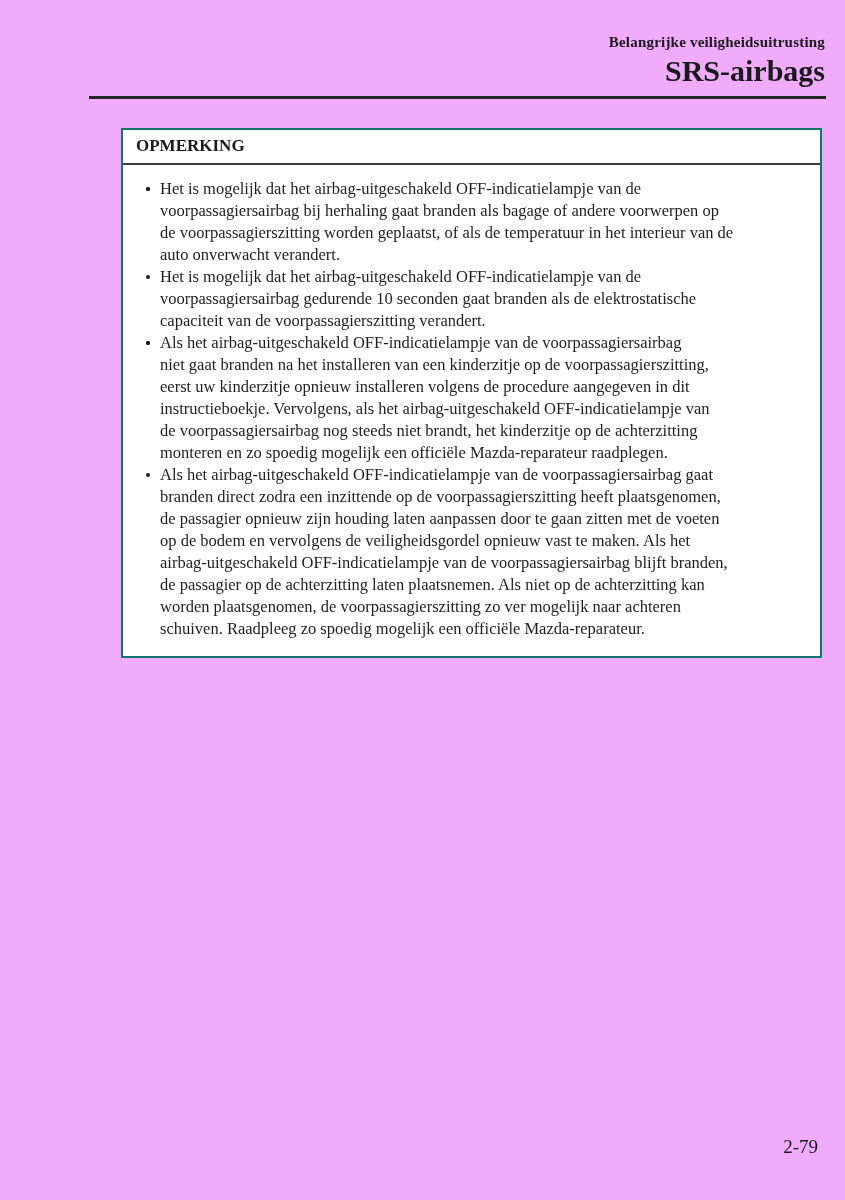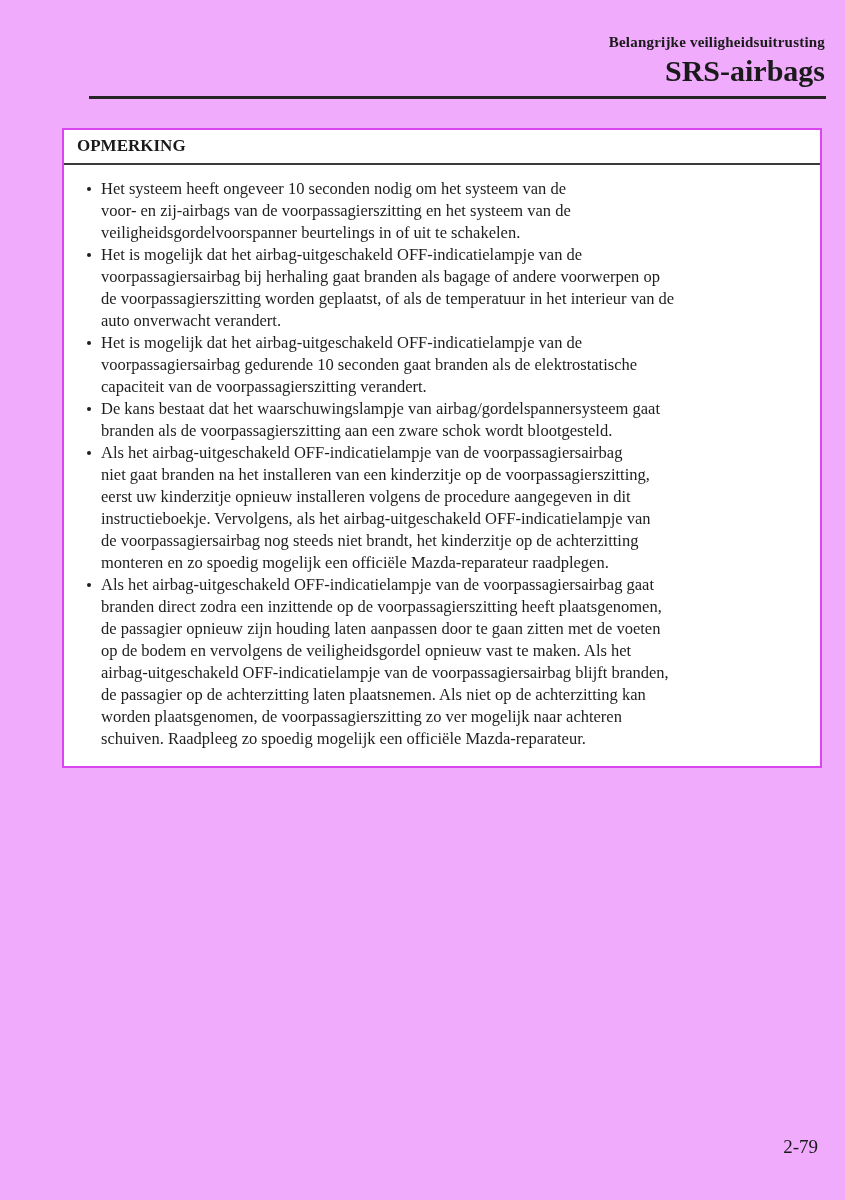"OPMERKING" .note-box { border: 2px solid #d946ef -> 2px solid #0f766e; margin: 29px 40px 0 45px -> 29px 40px 0 104px }
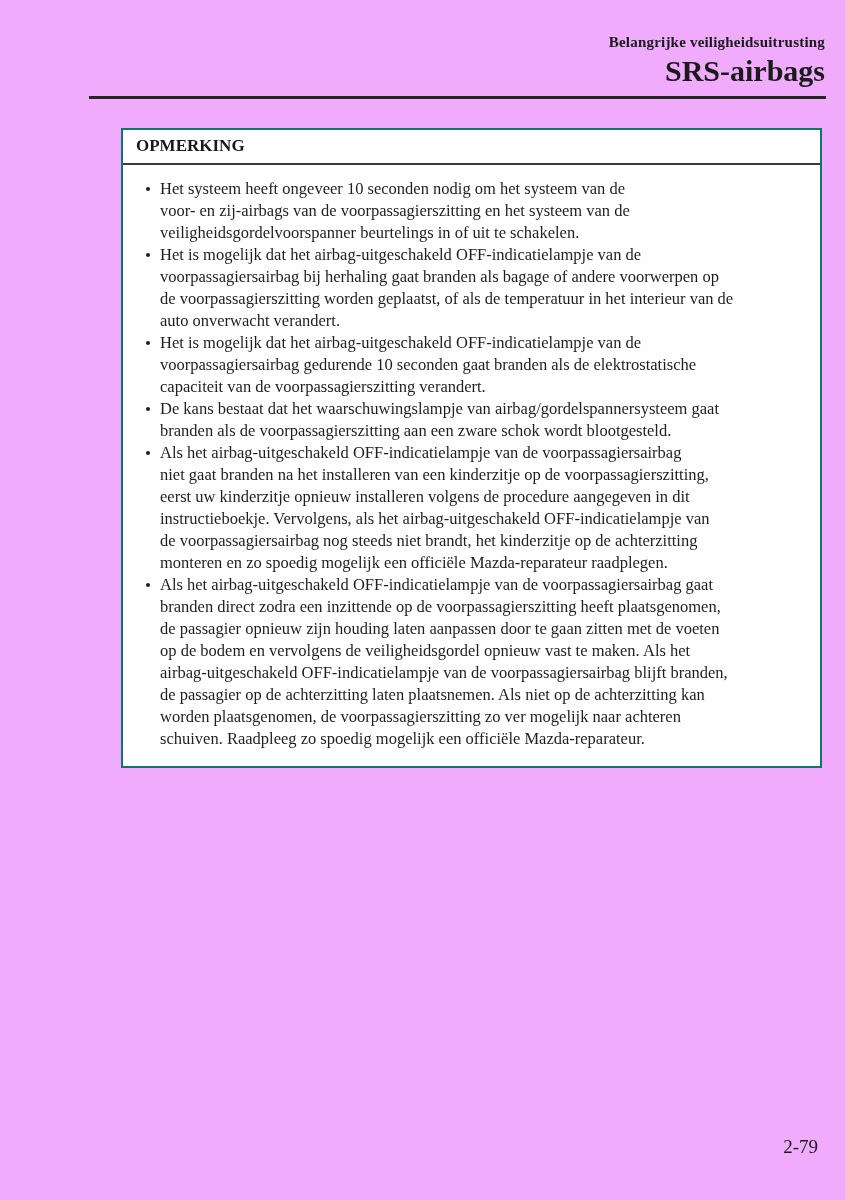"Het systeem heeft ongeveer 10" span { html: <span>Het systeem heeft ongeveer 10 seconden nodig om het systeem van de voor- en zij-airbags van de voorpassagierszitting en het systeem van de veiligheidsgordelvoorspanner beurtelings in of uit te schakelen.</span> -> none }
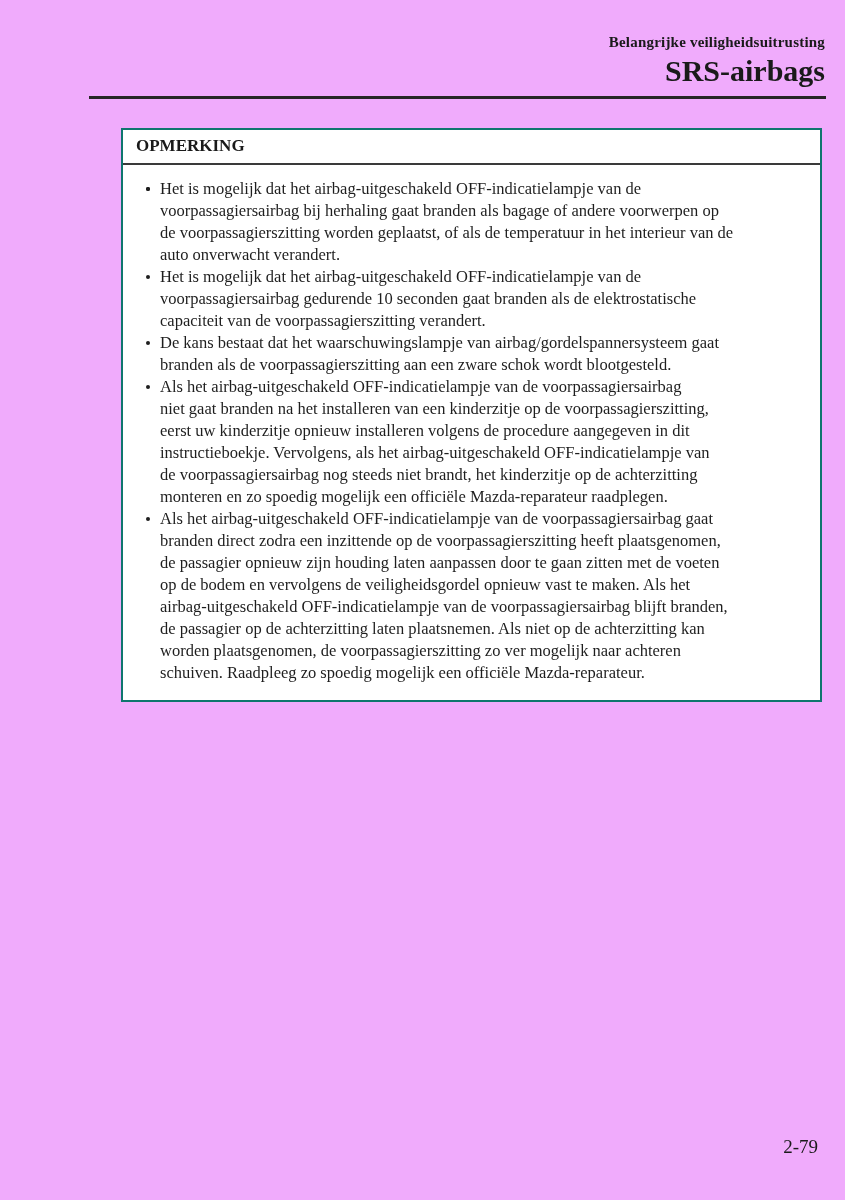"De kans bestaat dat het" span { html: <span>De kans bestaat dat het waarschuwingslampje van airbag/gordelspannersysteem gaat branden als de voorpassagierszitting aan een zware schok wordt blootgesteld.</span> -> none }
